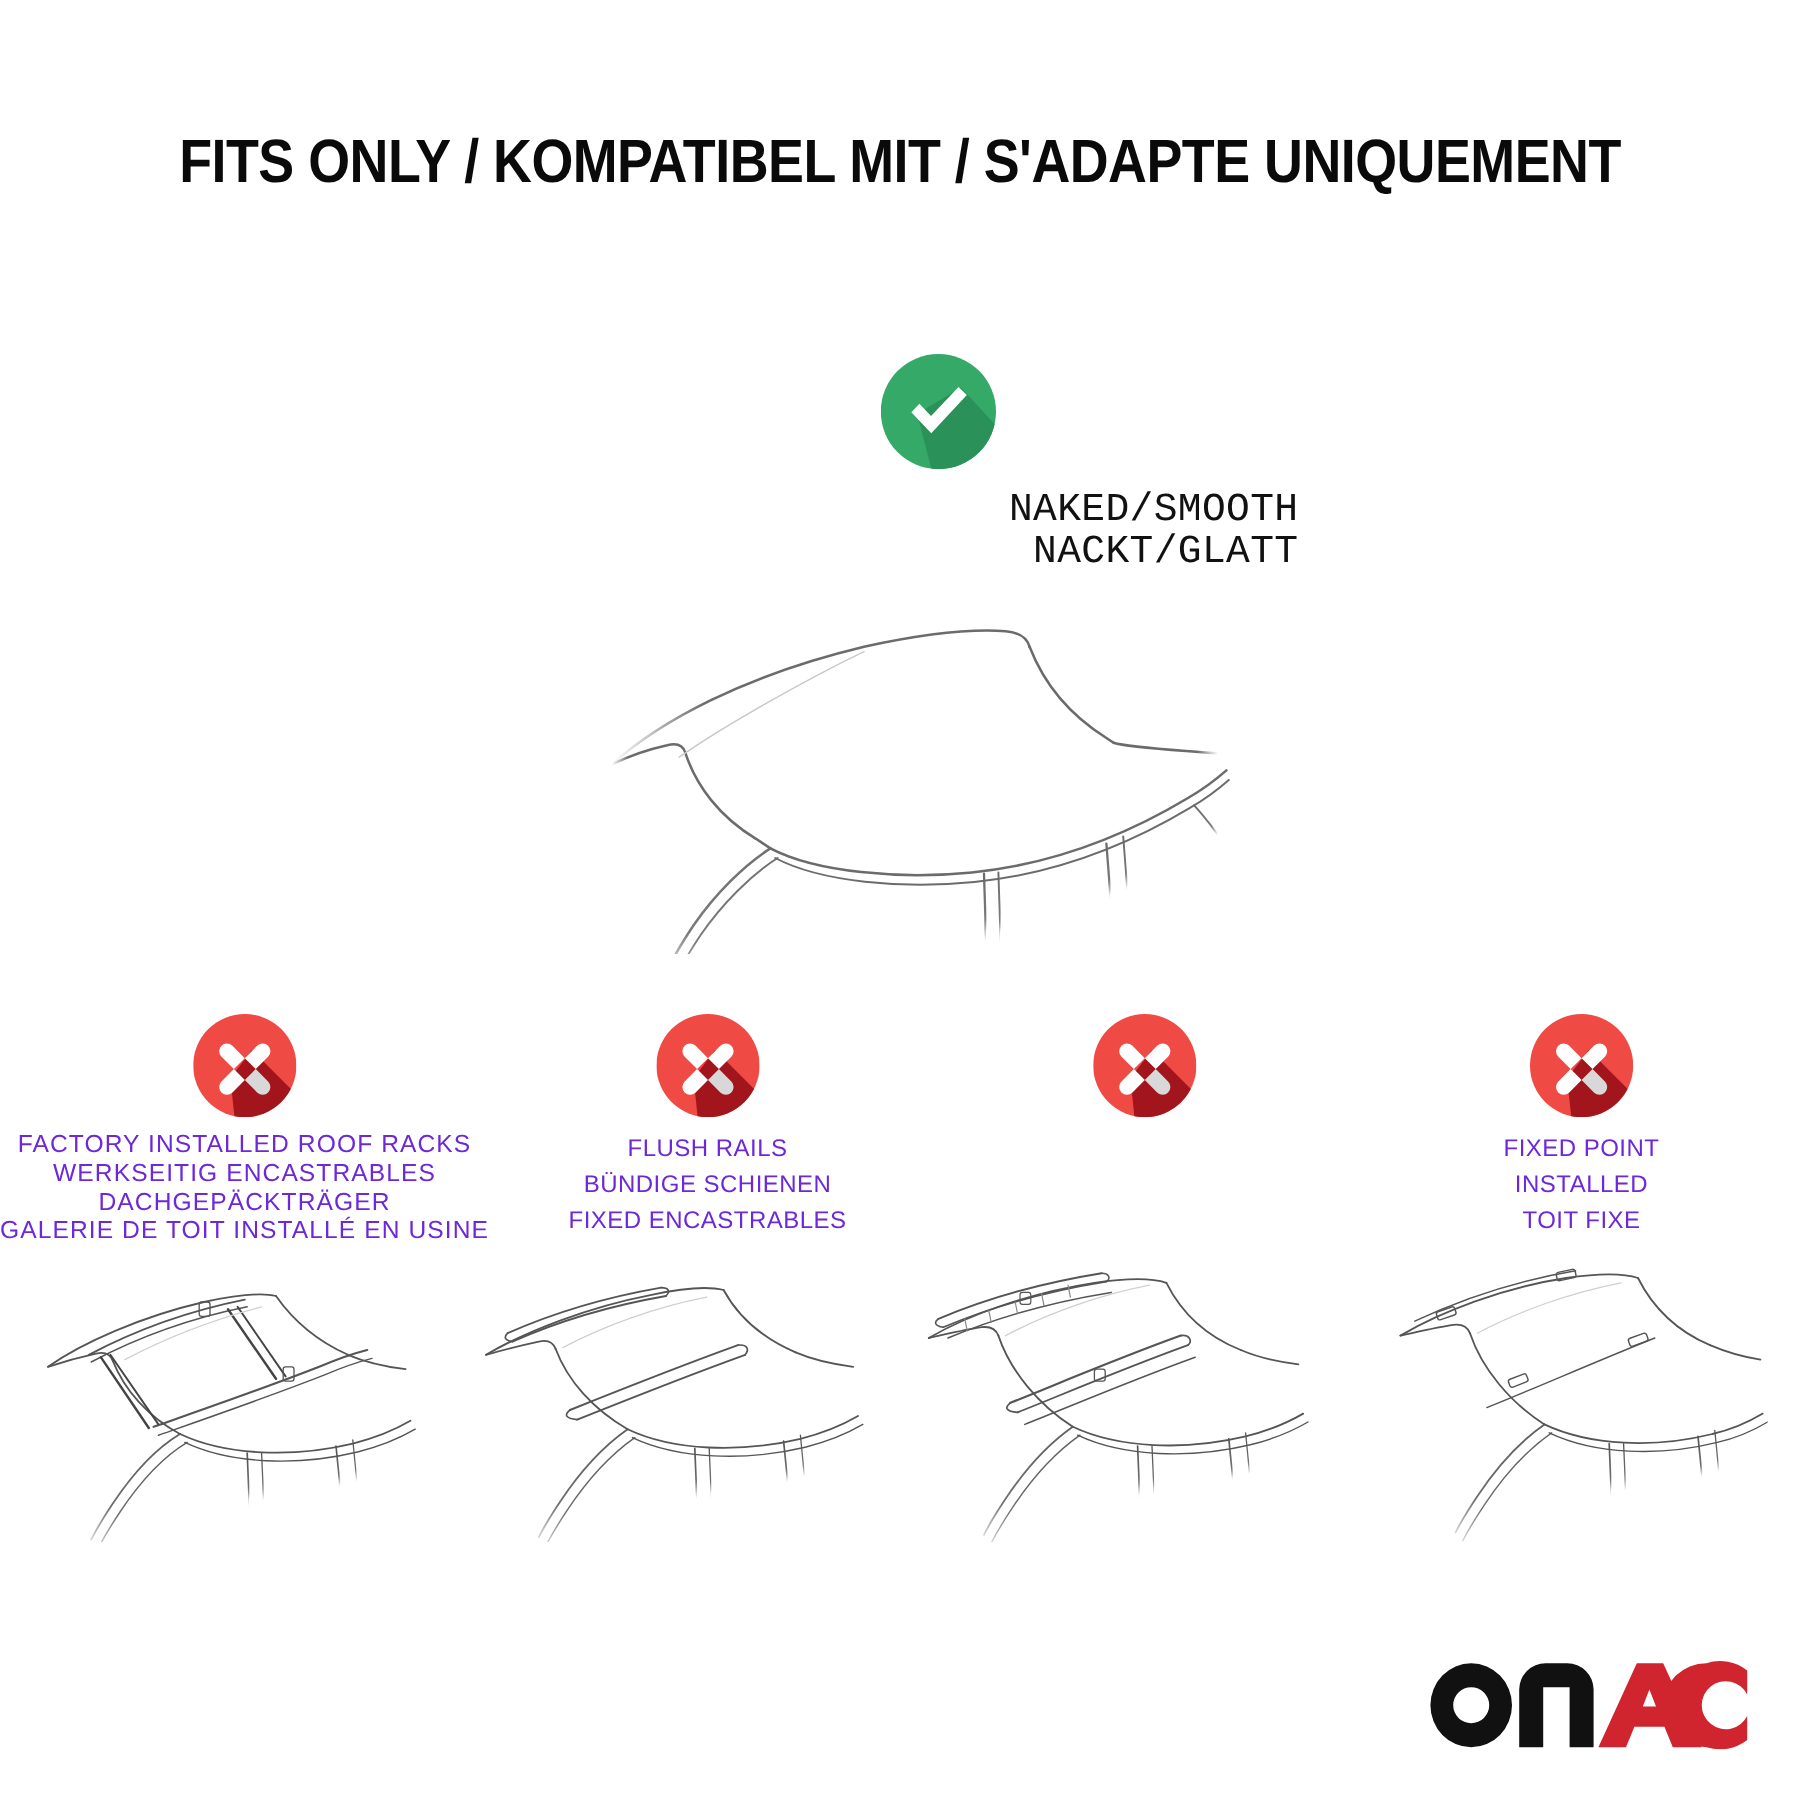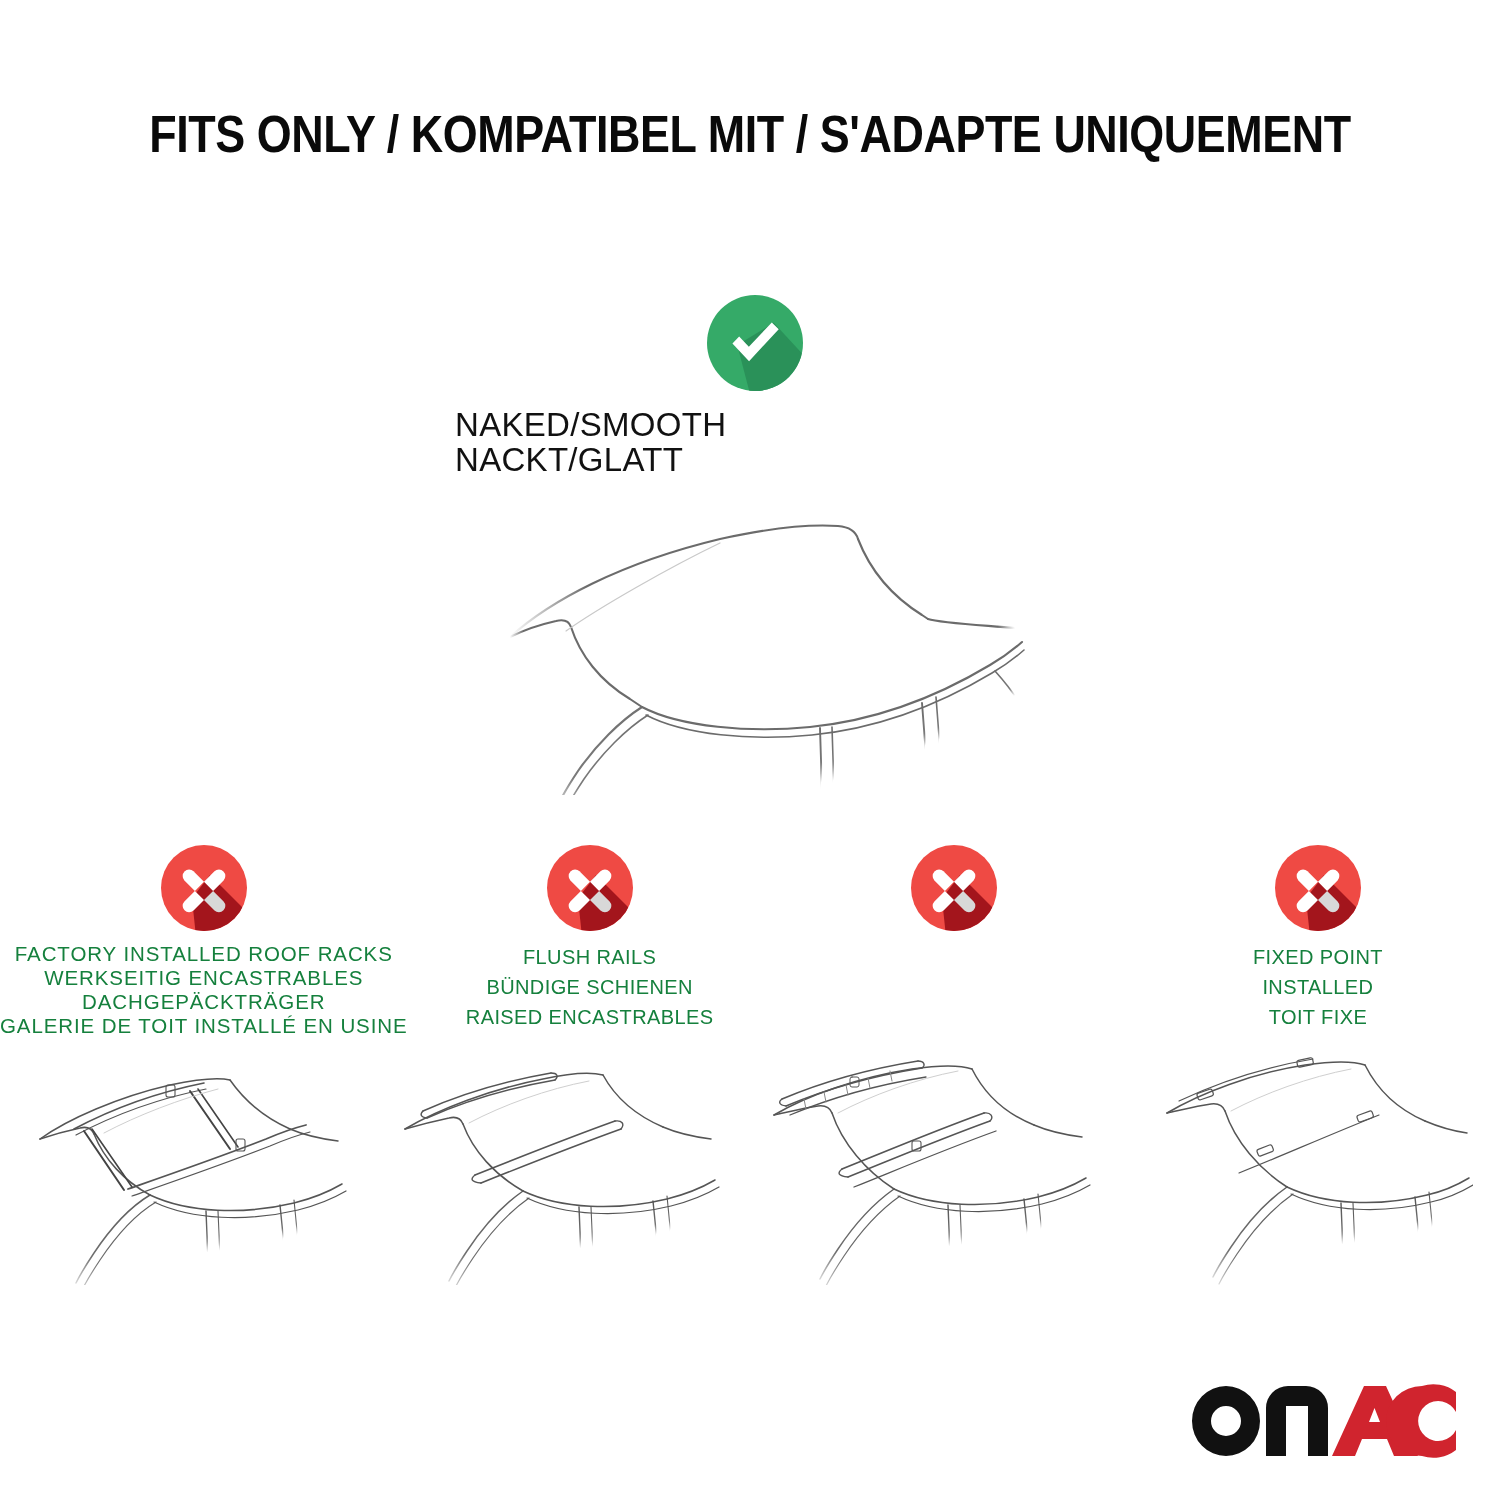"NAKED/SMOOTH" .fit-block { font-family: none -> Liberation Mono, monospace; left: 455px -> 482px; text-align: left -> right }
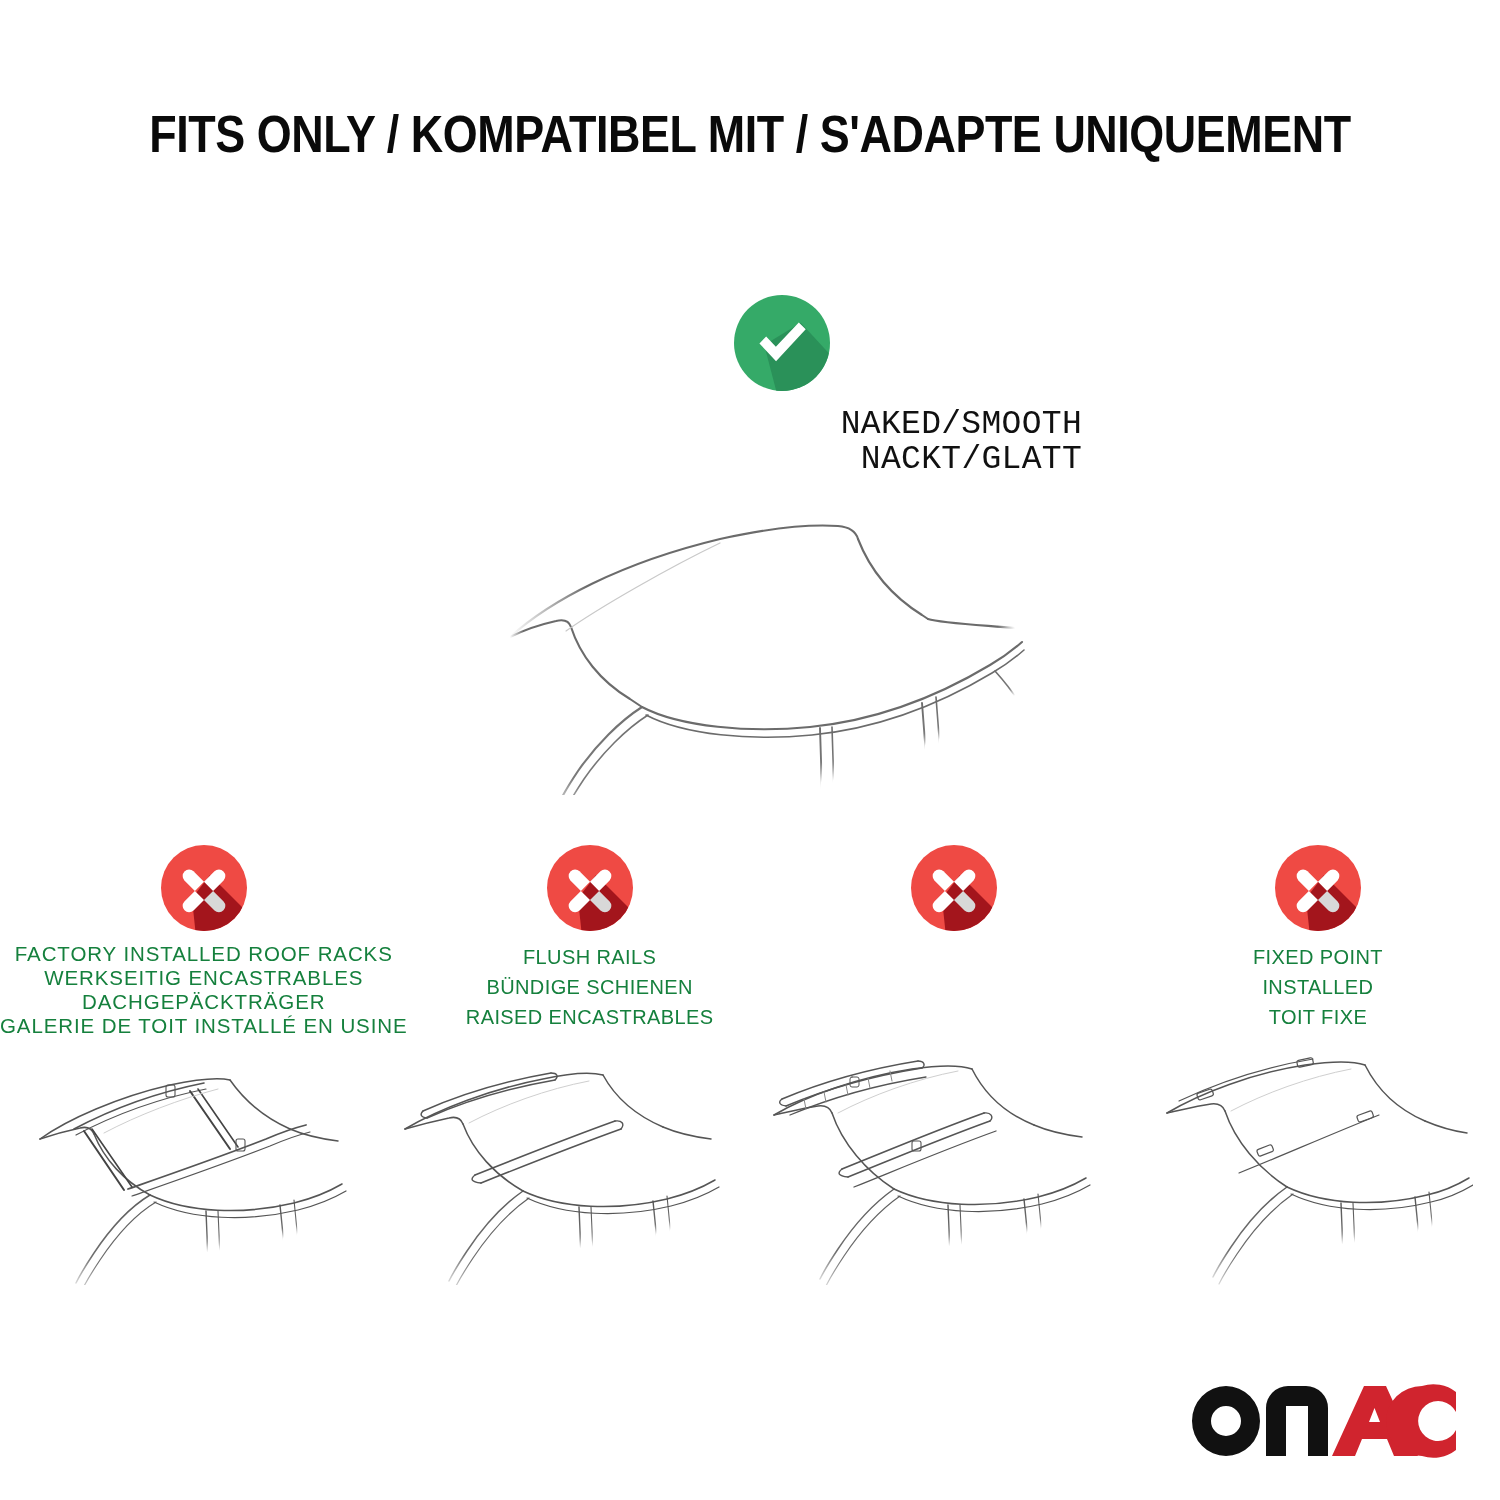"FACTORY INSTALLED ROOF RACKS" .nofit-labels { color: #15803d -> #6d28d9 }
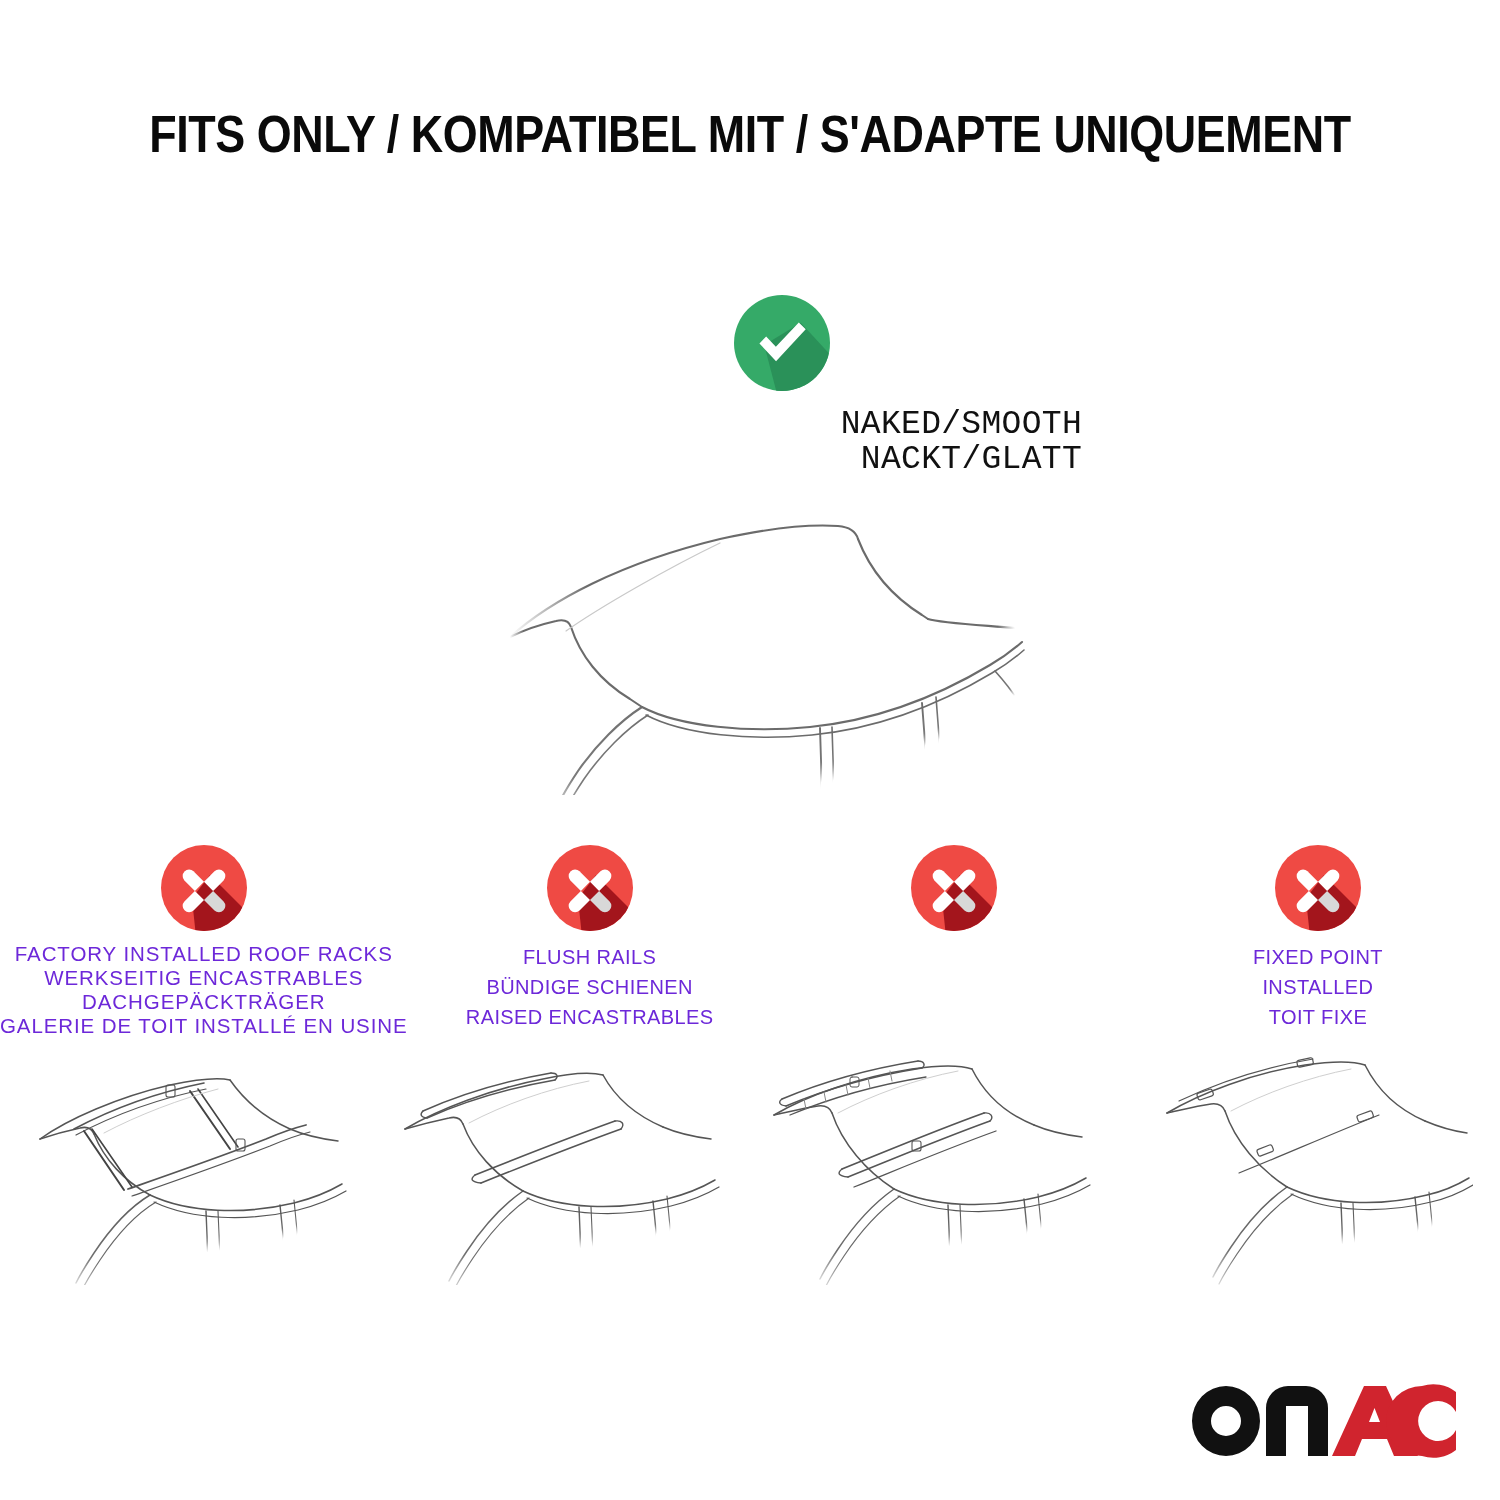"RAISED ENCASTRABLES" div { text: RAISED -> FIXED }
